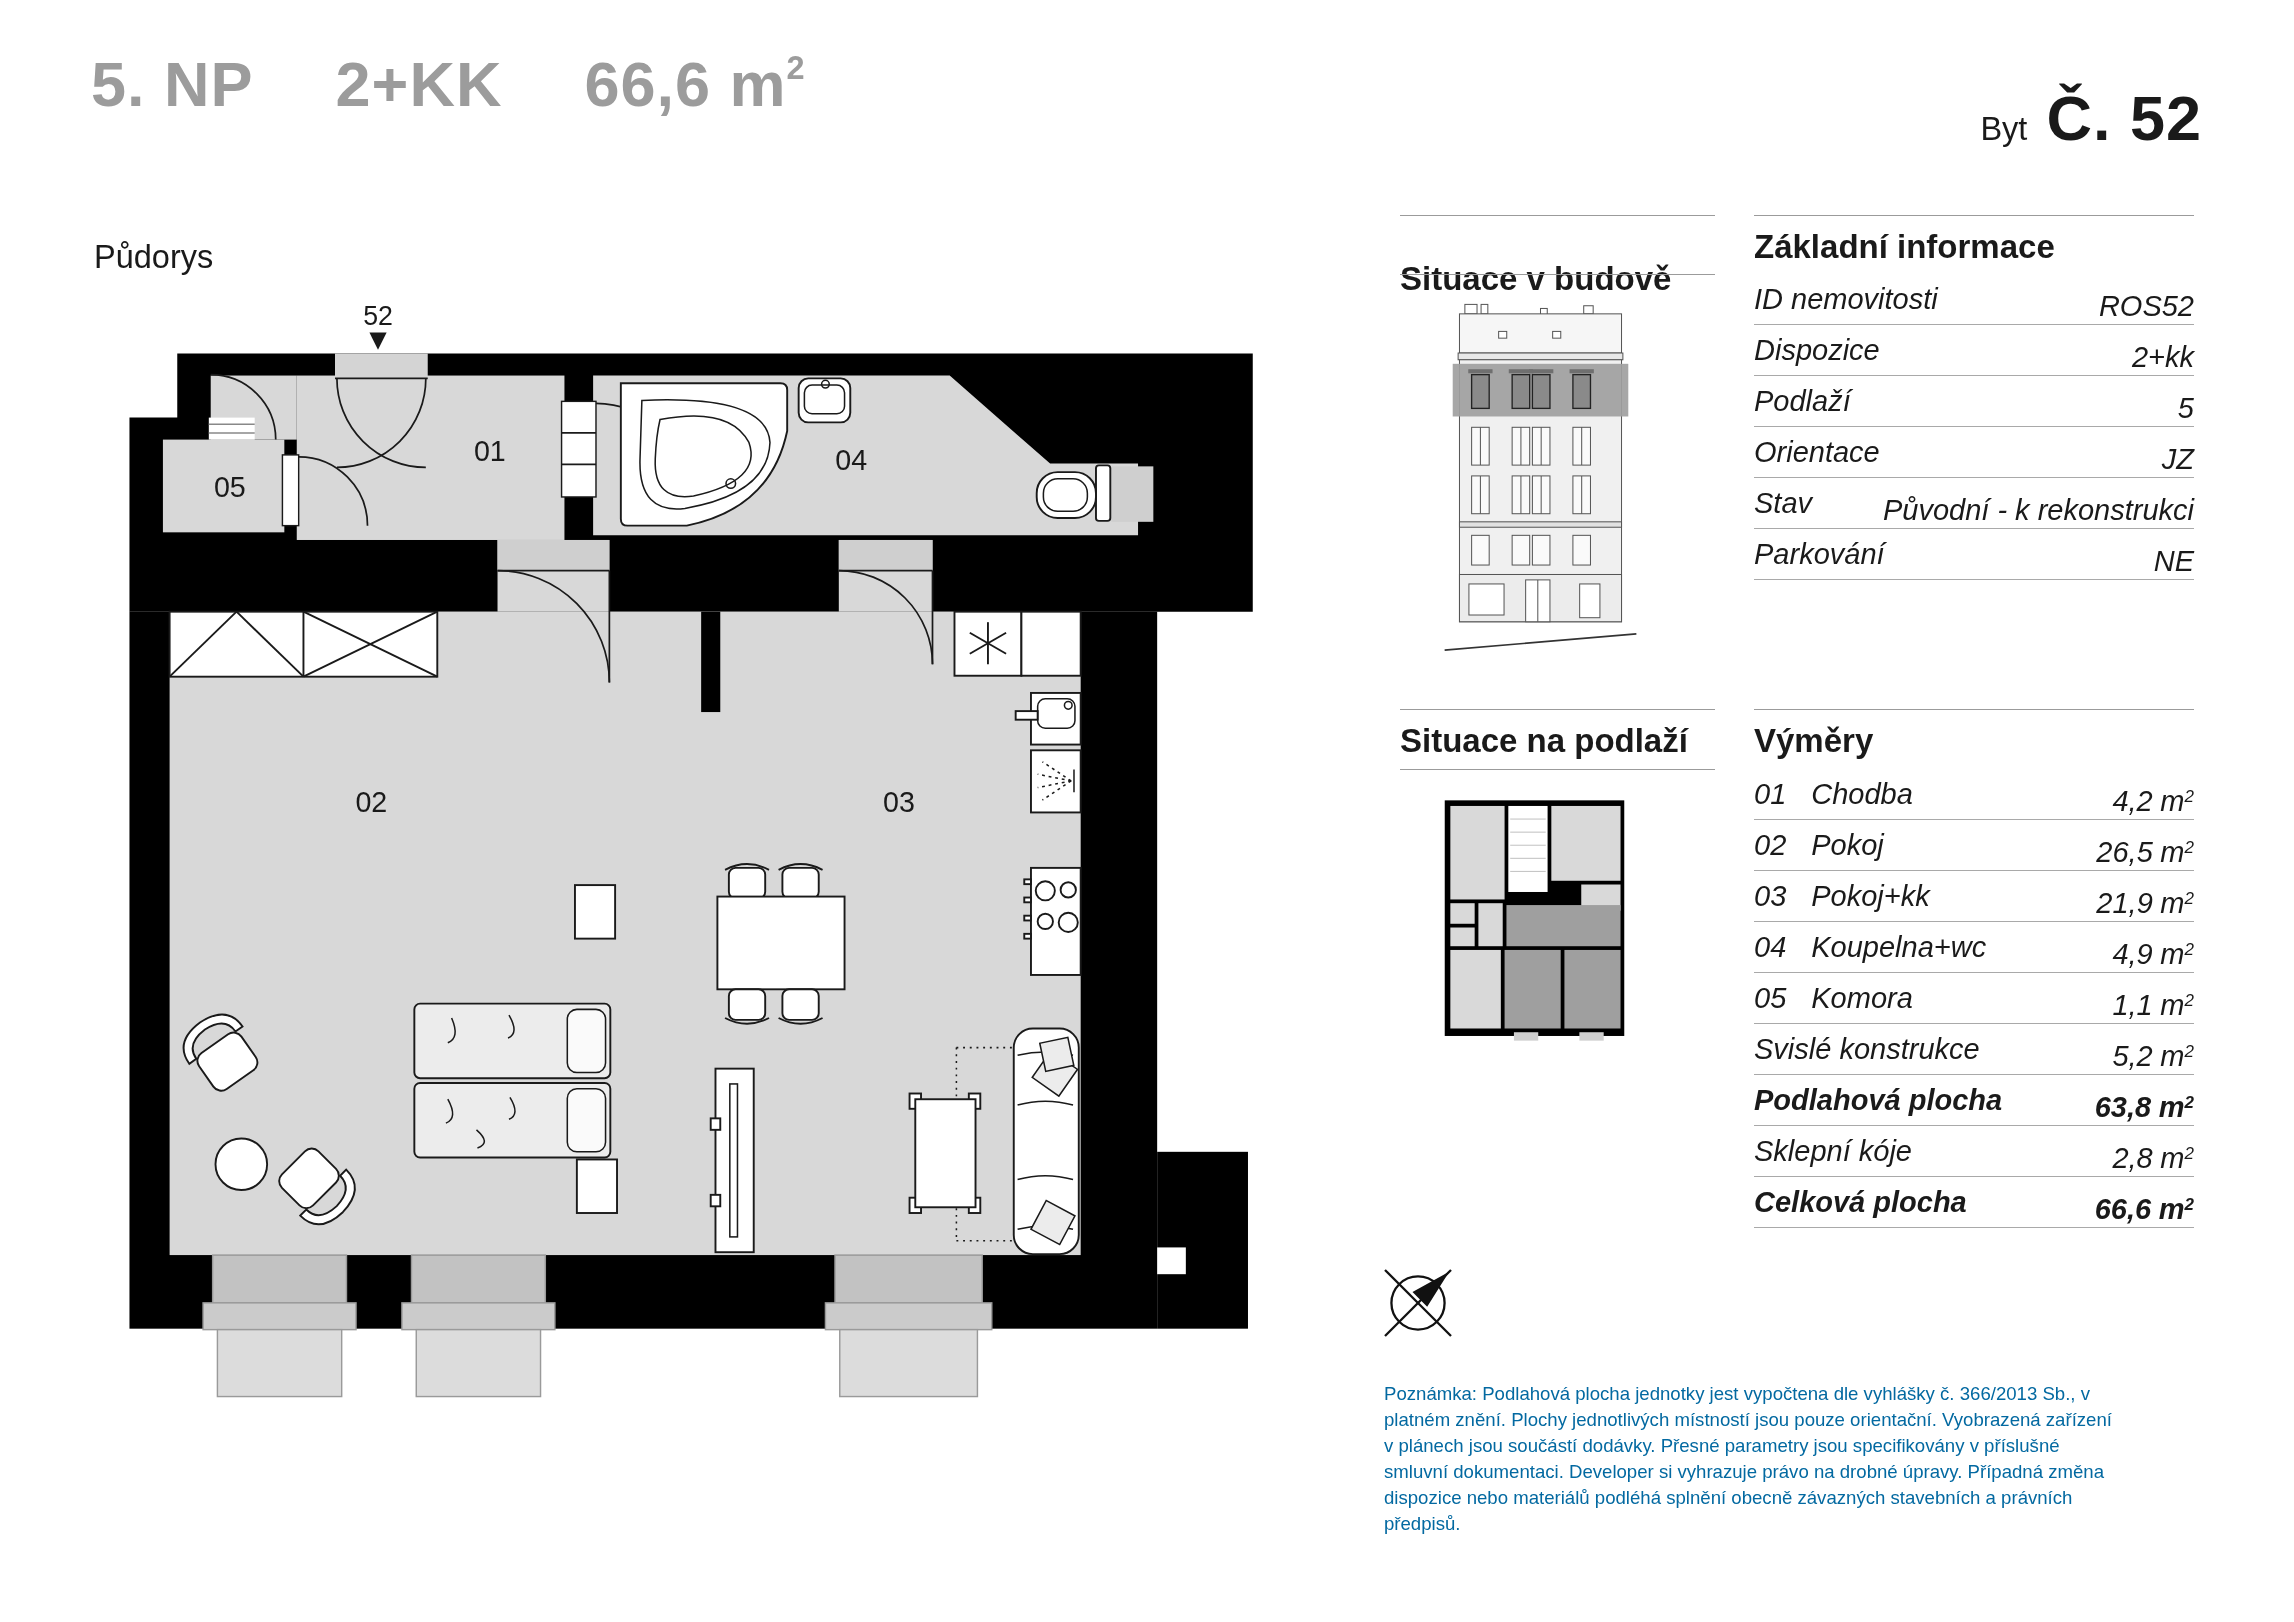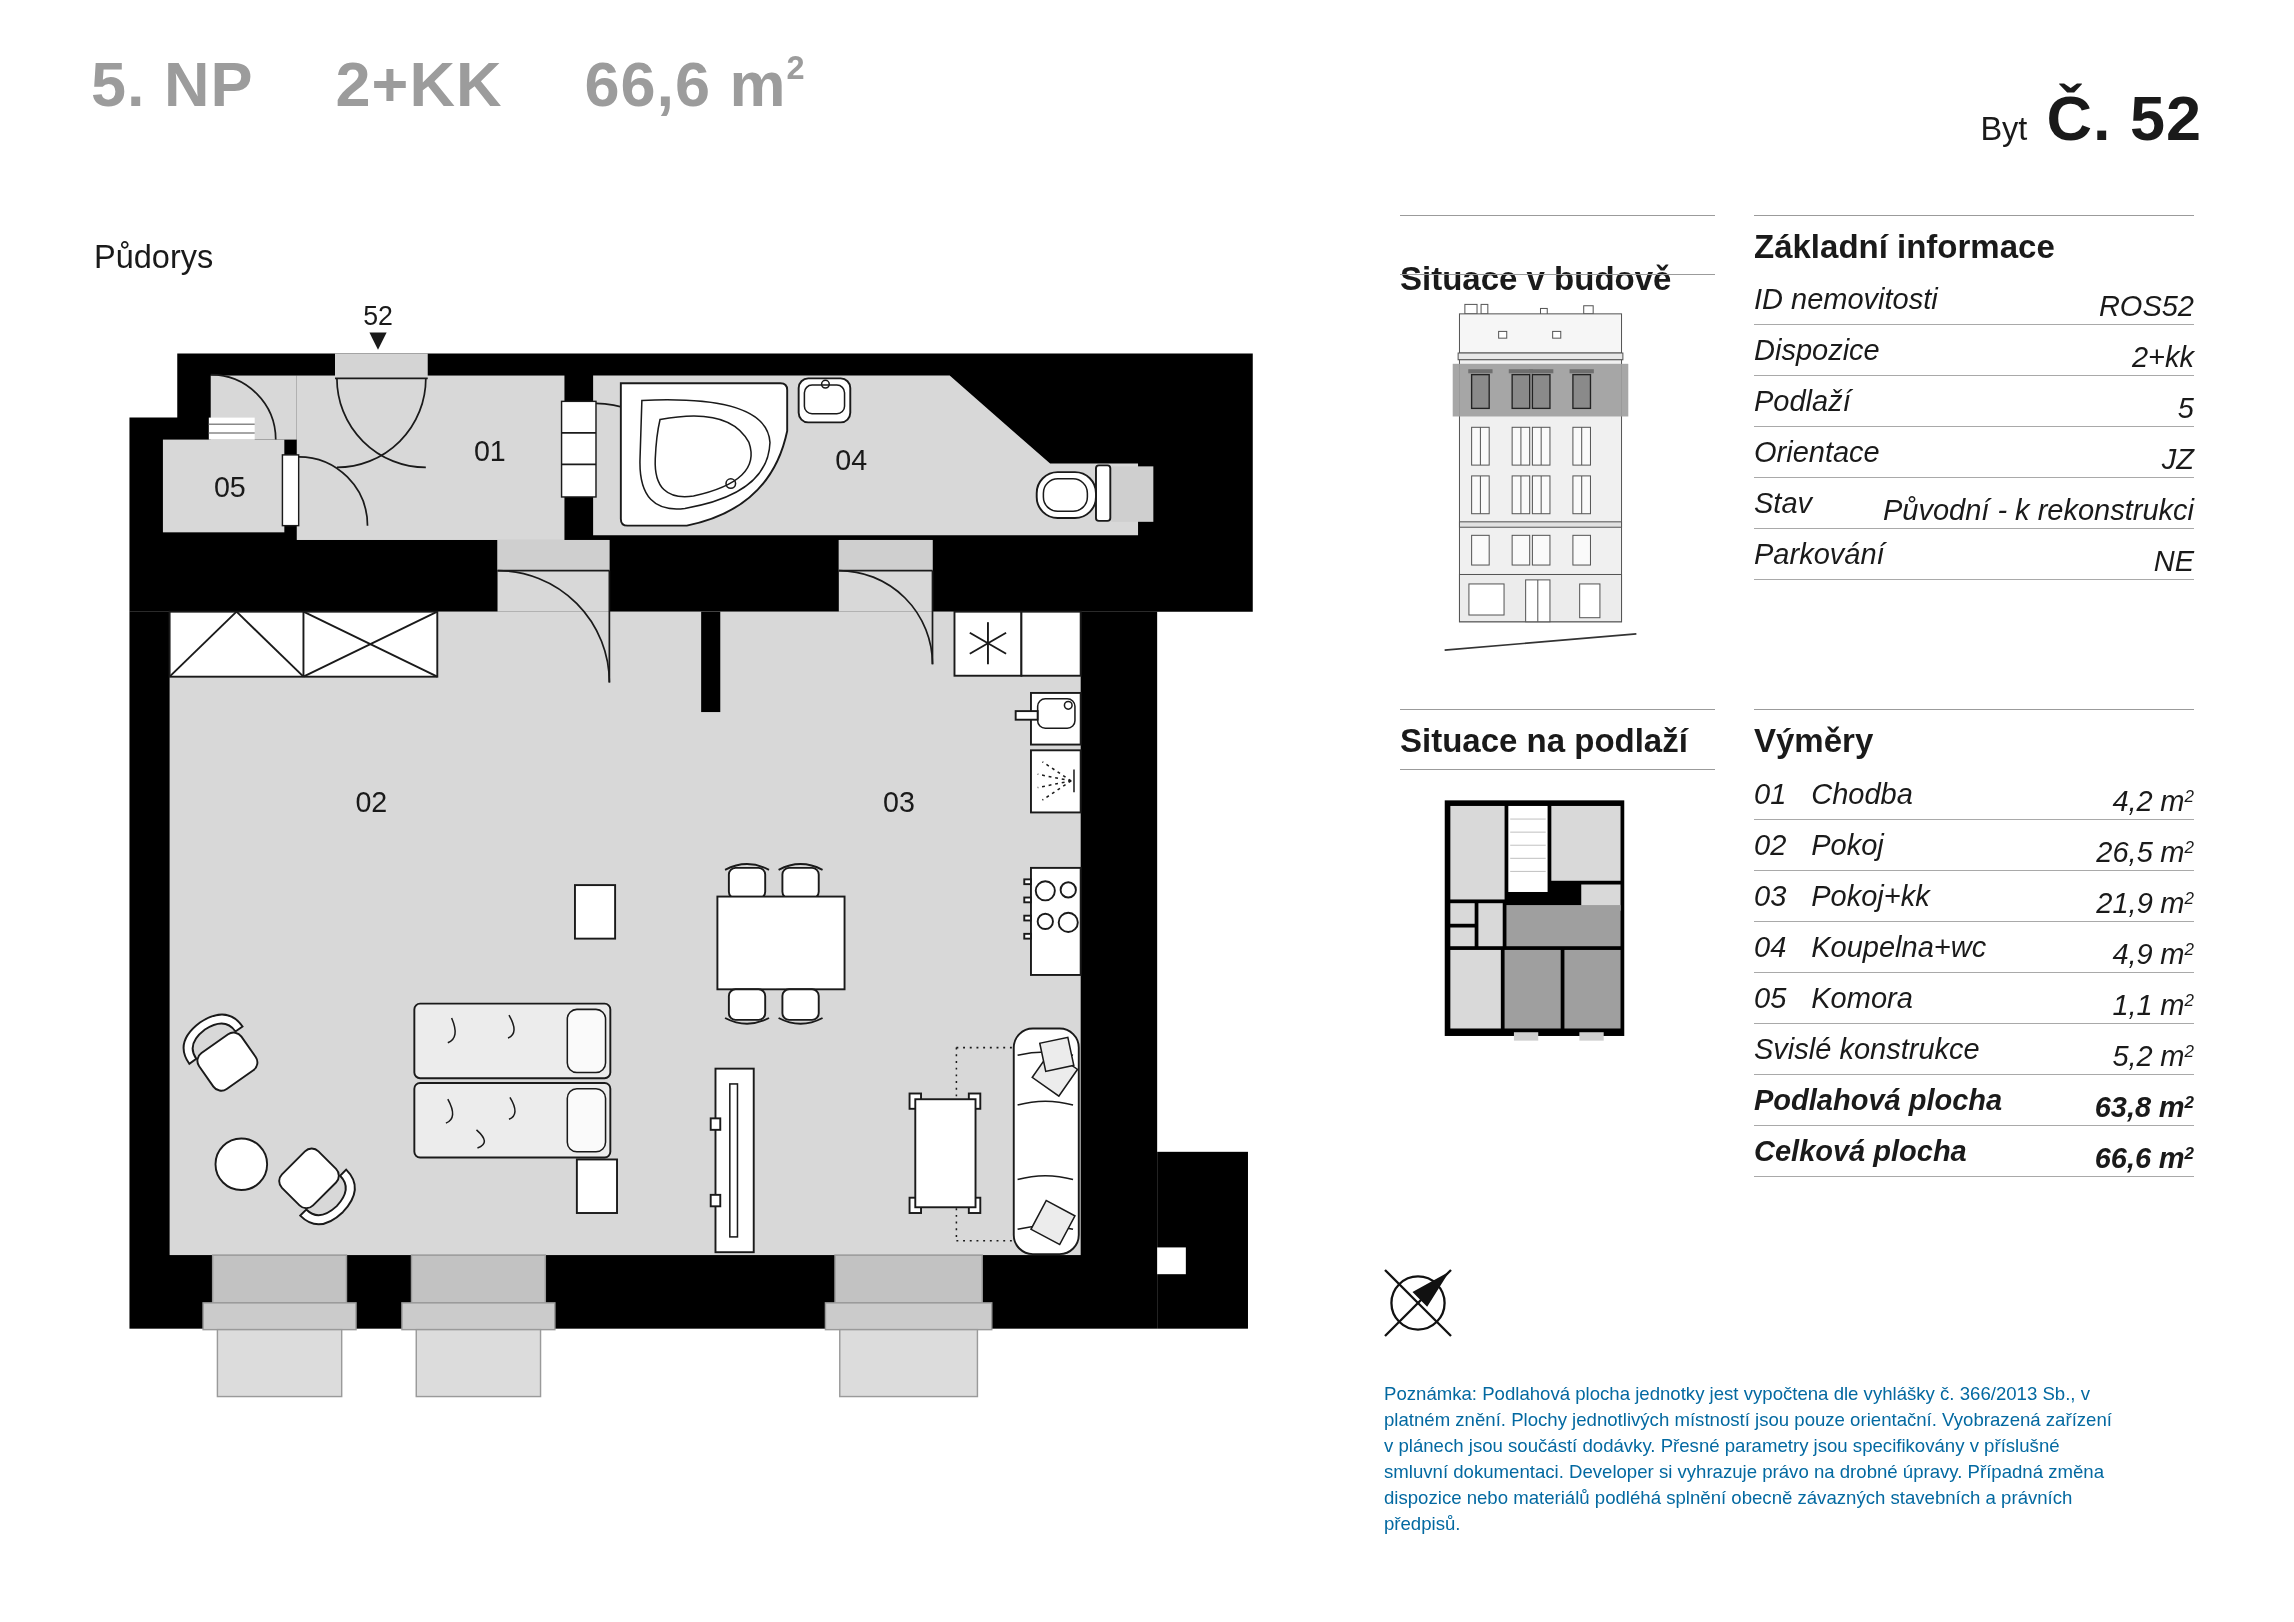"Sklepní kóje" div.trow { html: none -> <div> <span> <span></span> <span>Sklepní kóje</span> </span> <span><span>2,8</span><span><span>m</span><sup>2</sup></span></span> </div> }
